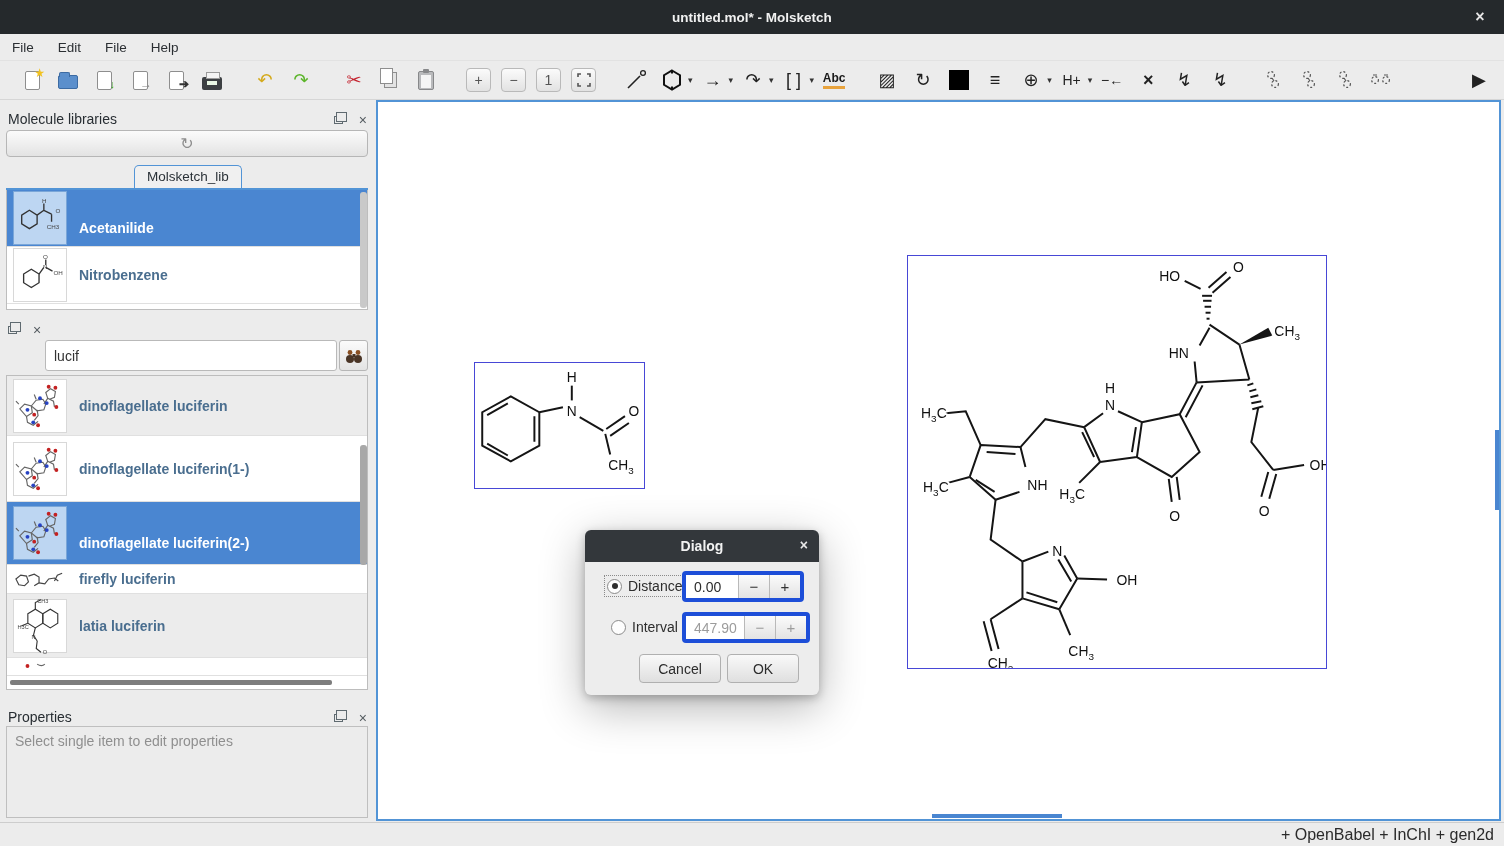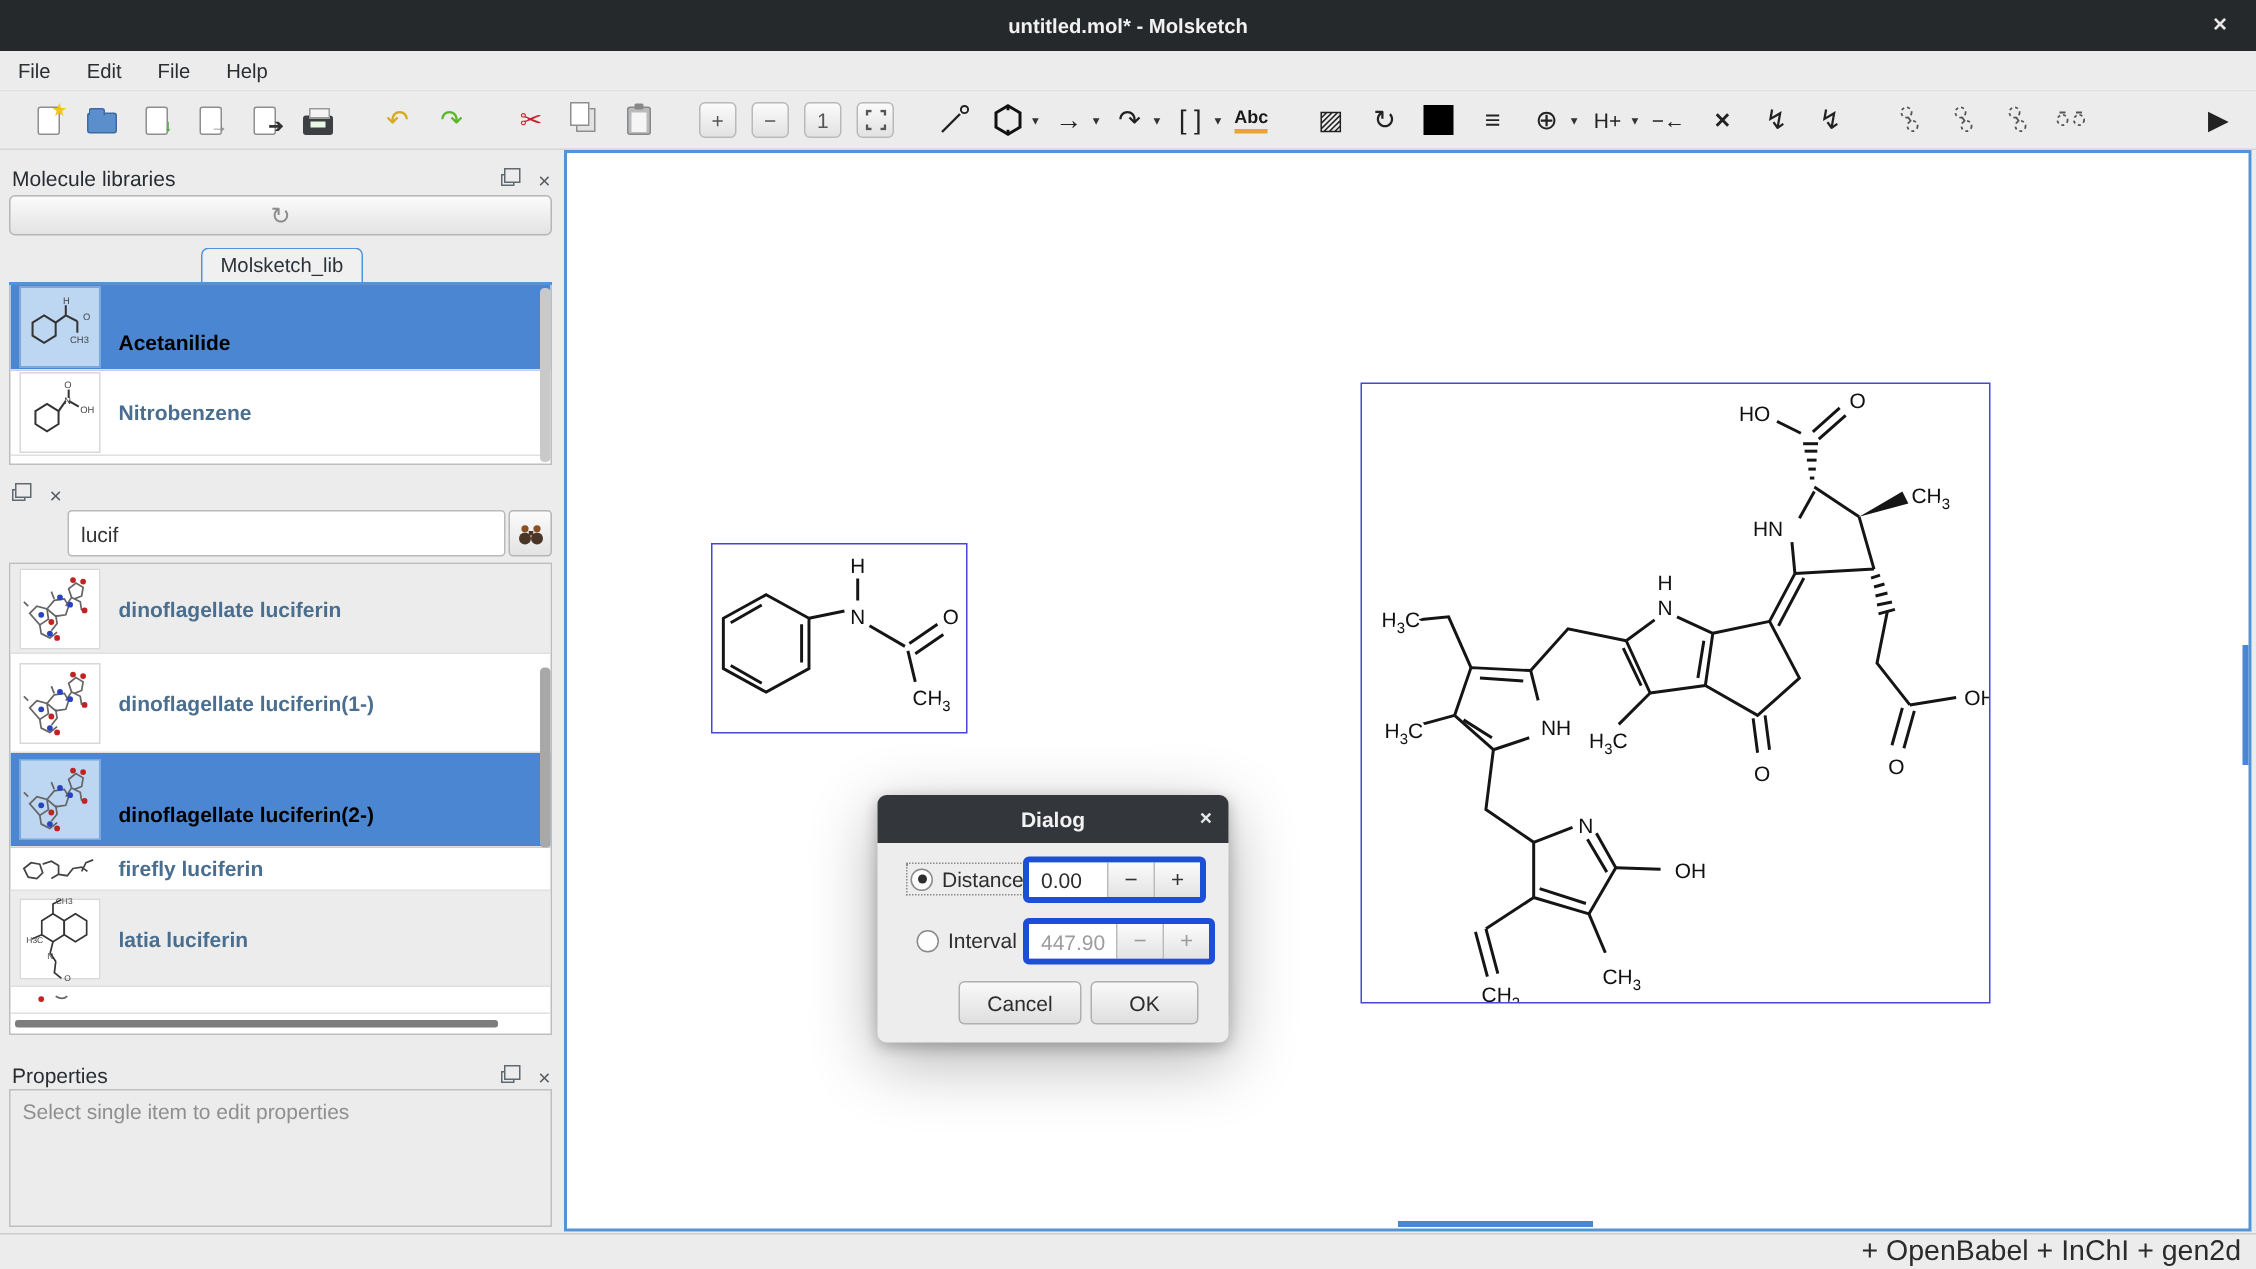"Acetanilide" .row.sel .lbl { color: #000000 -> #ffffff }
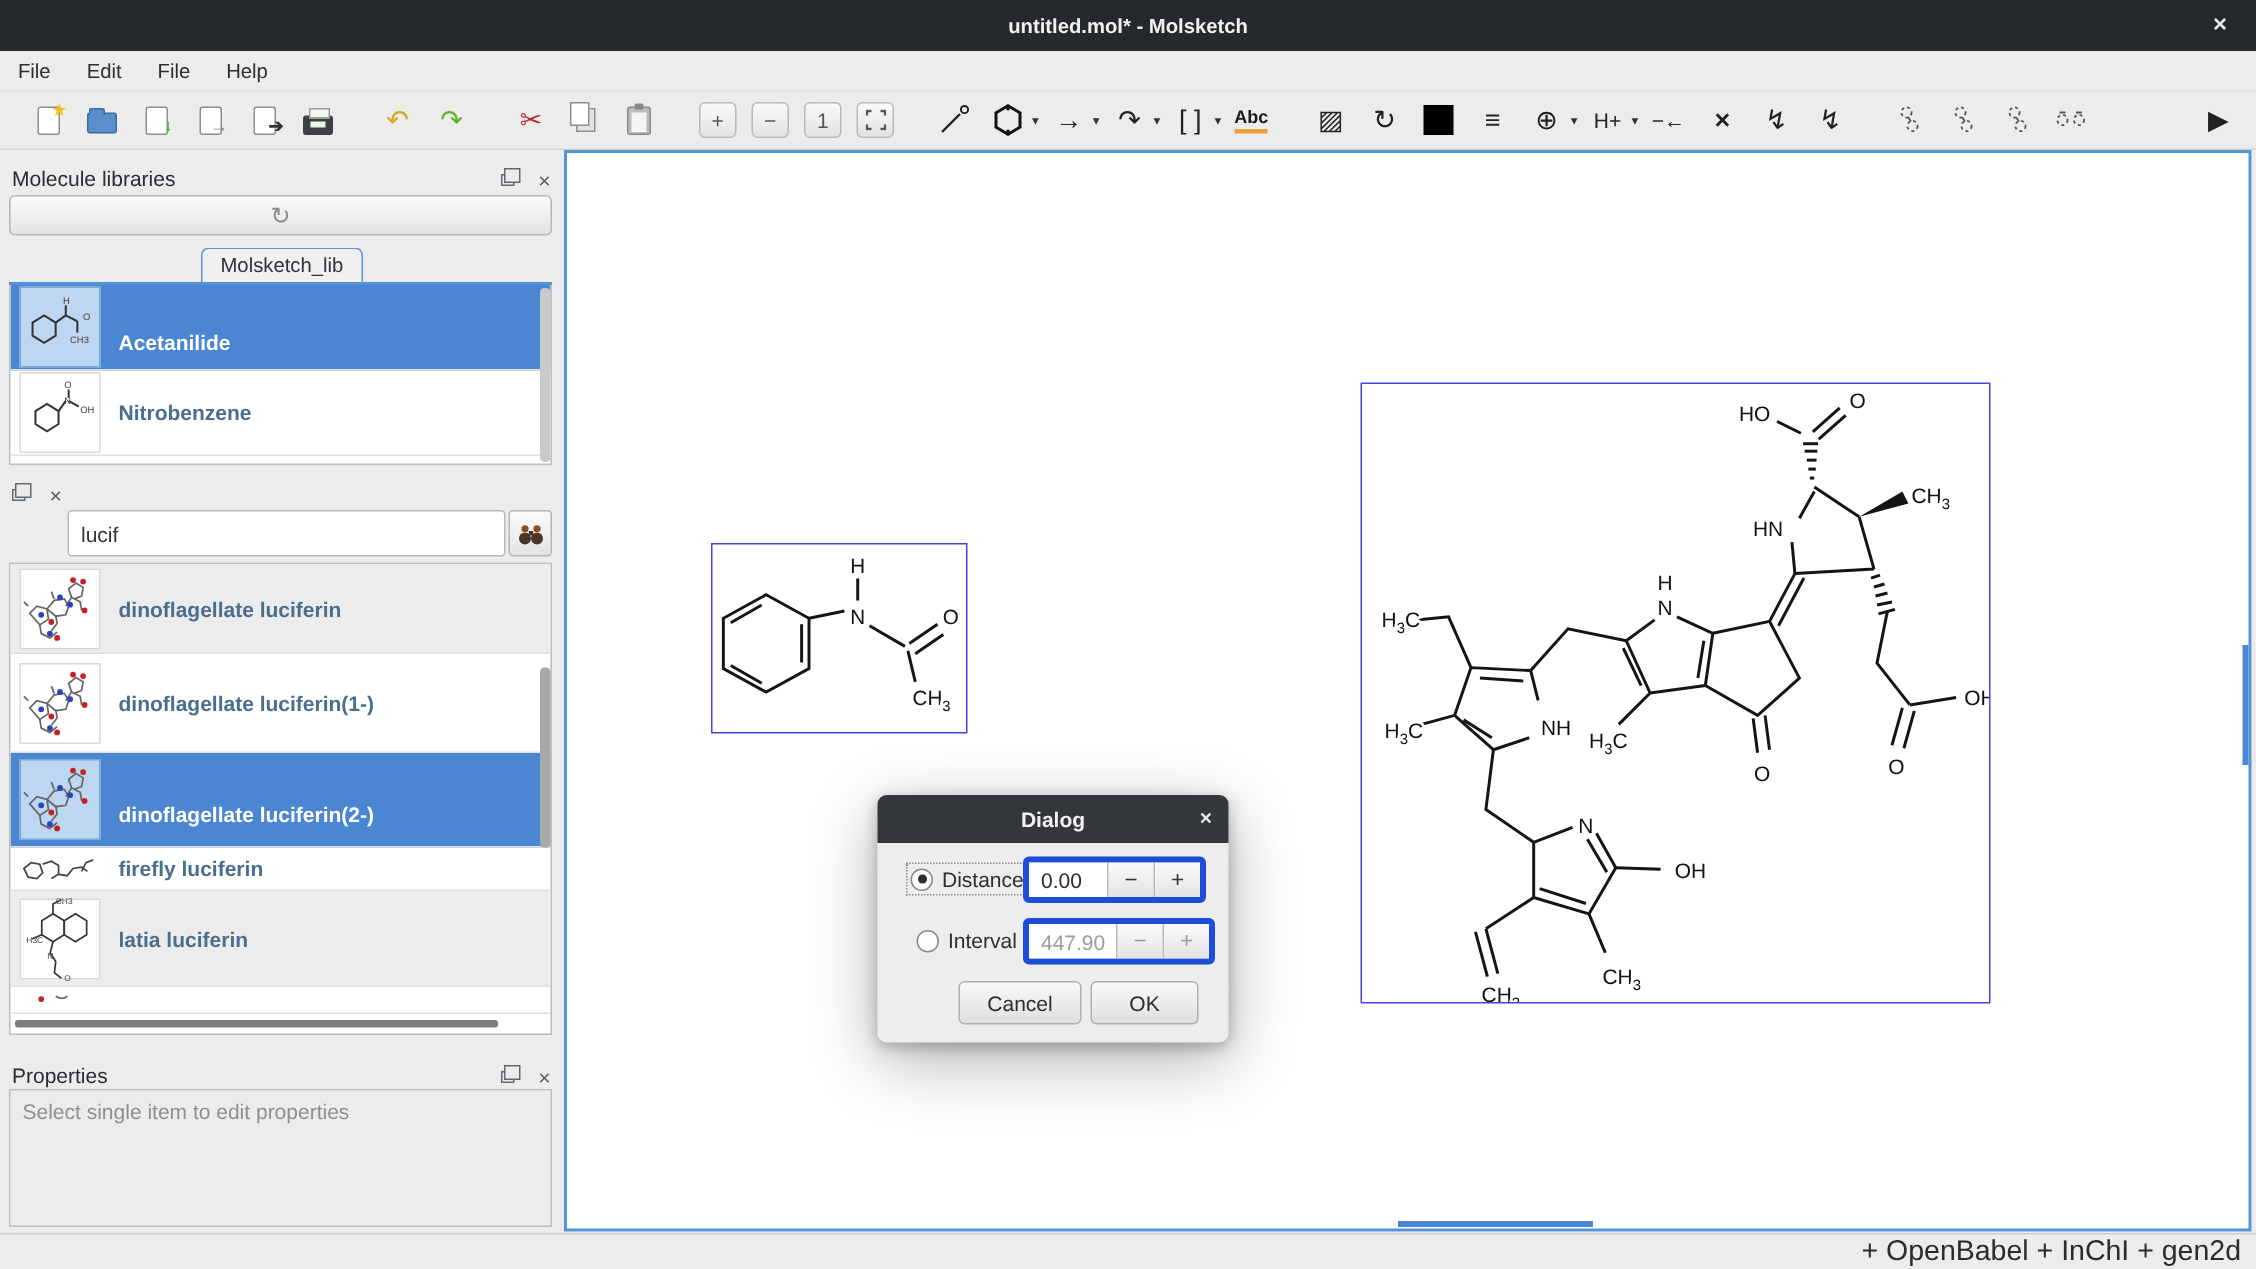"+ OpenBabel + InChI +" .statusbar span { font-size: 19px -> 16px }
